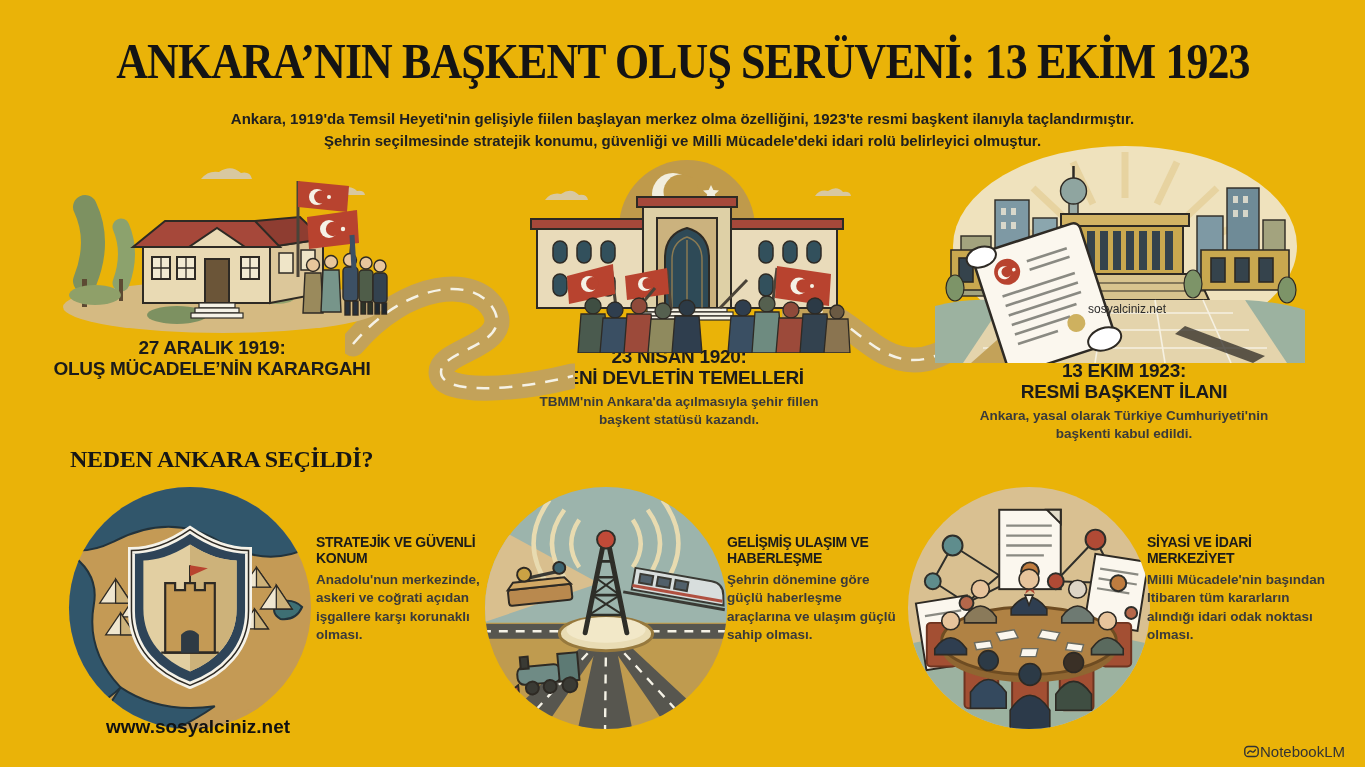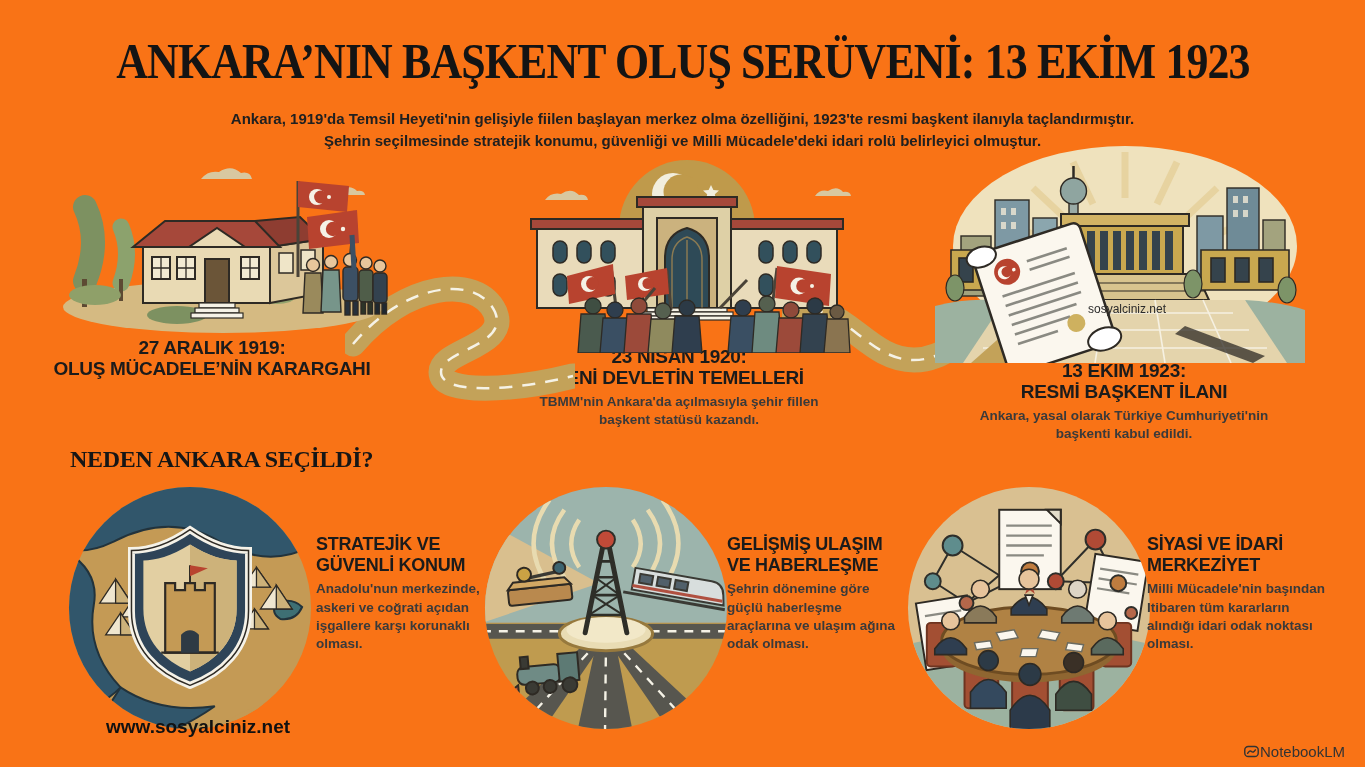"ANKARA’NIN BAŞKENT OLUŞ SERÜVENİ: 13" .canvas { background: #f97316 -> #eab308 }
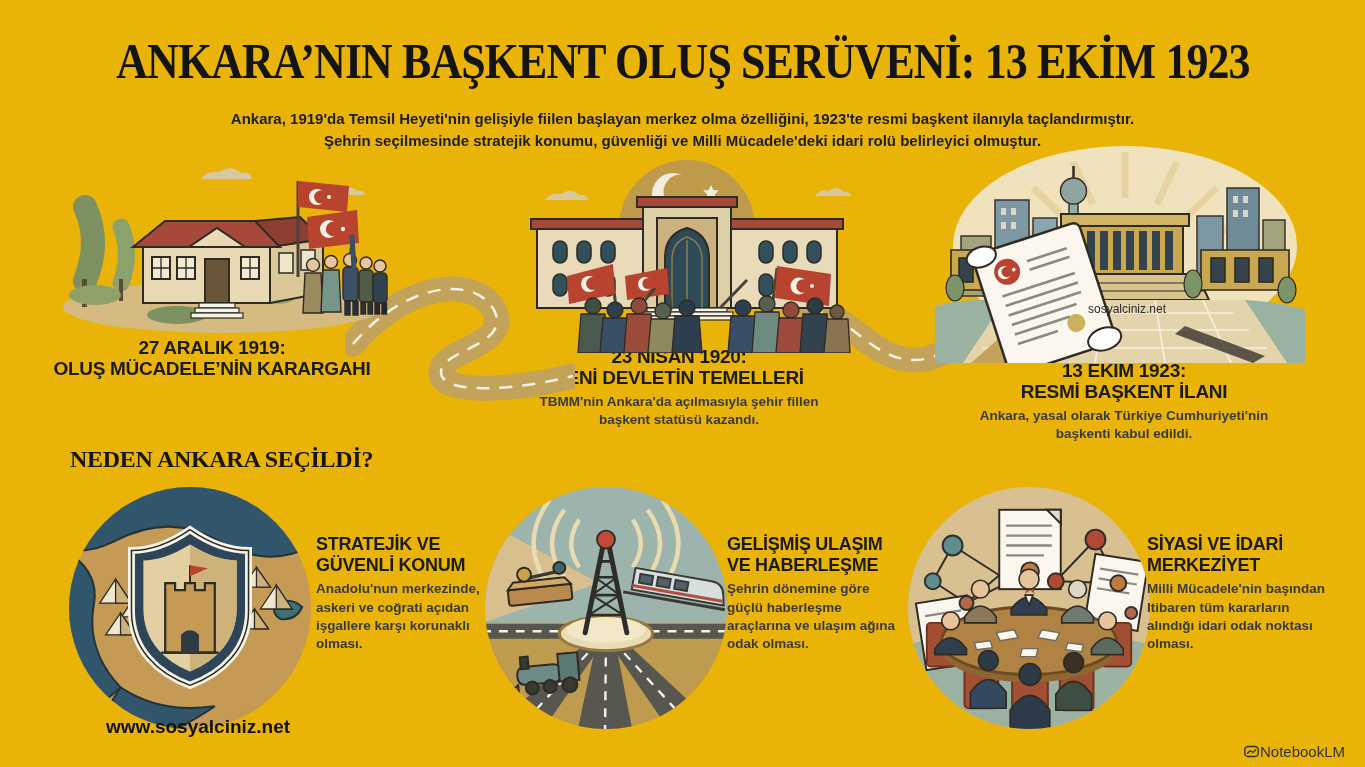"STRATEJİK VE GÜVENLİ KONUM" .reason-title { font-size: 18px -> 14px }
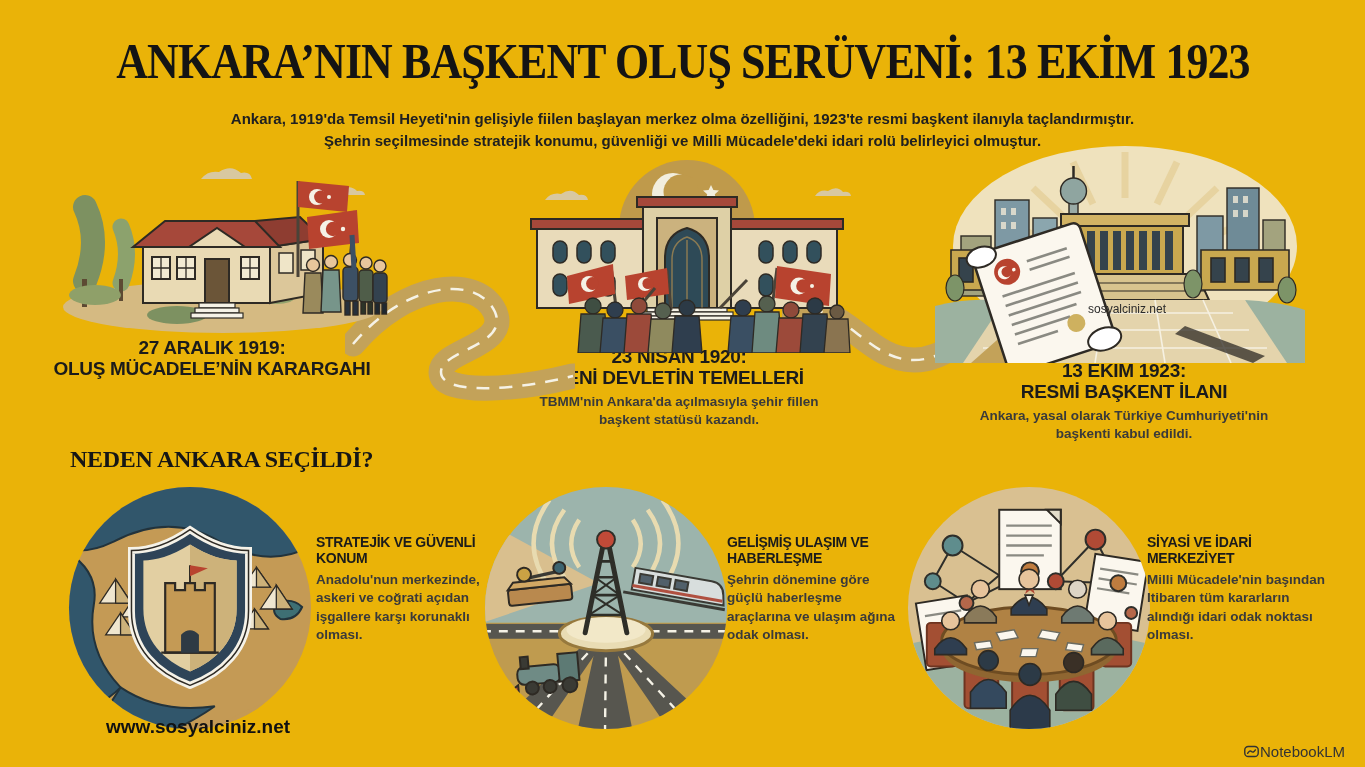"Şehrin dönemine göre güçlü haberleşme" div.reason-desc { text: ağına odak -> güçlü sahip }
